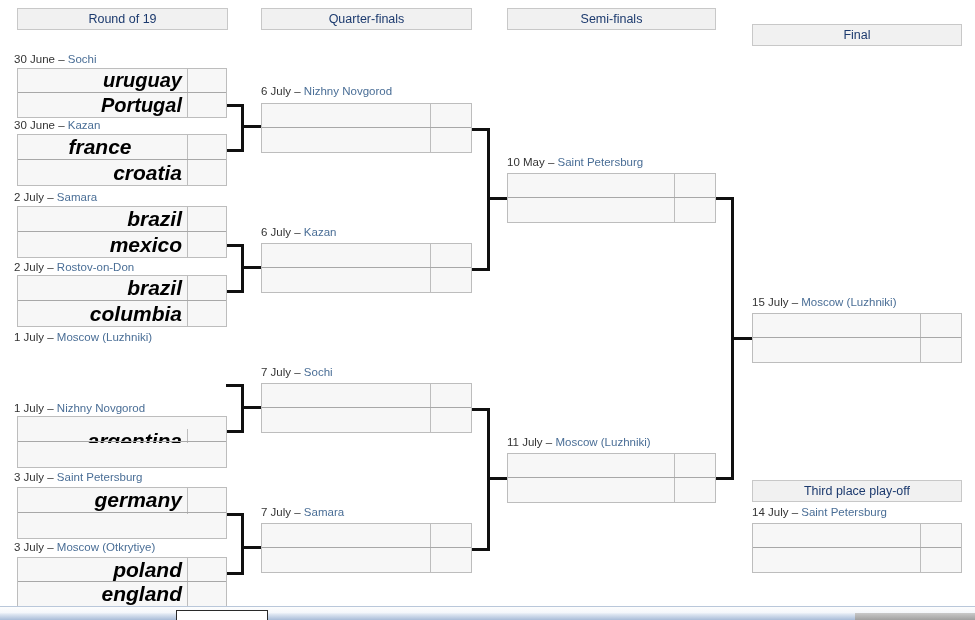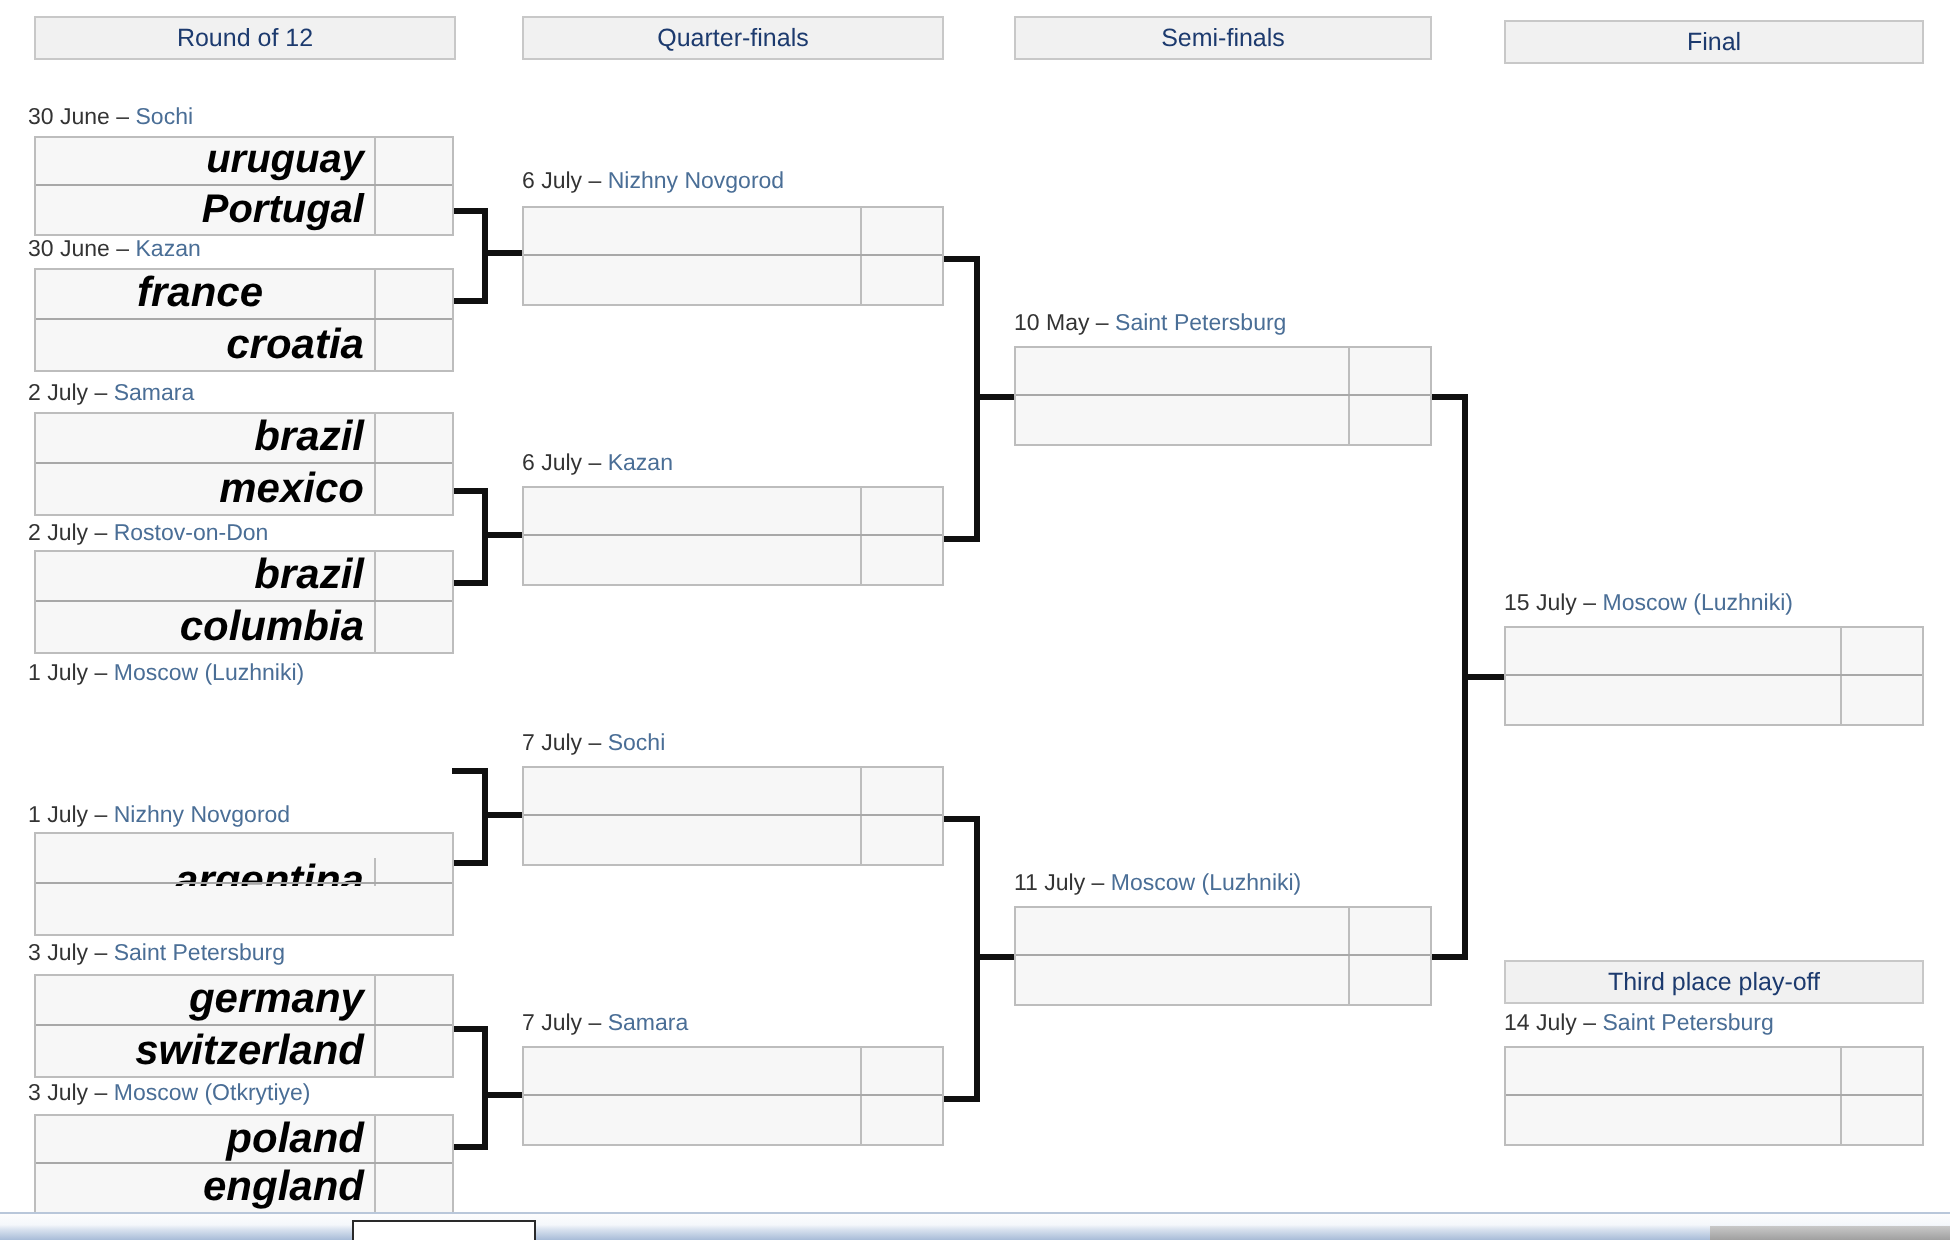"Round of 12" div.round-header { text: 12 -> 19 }
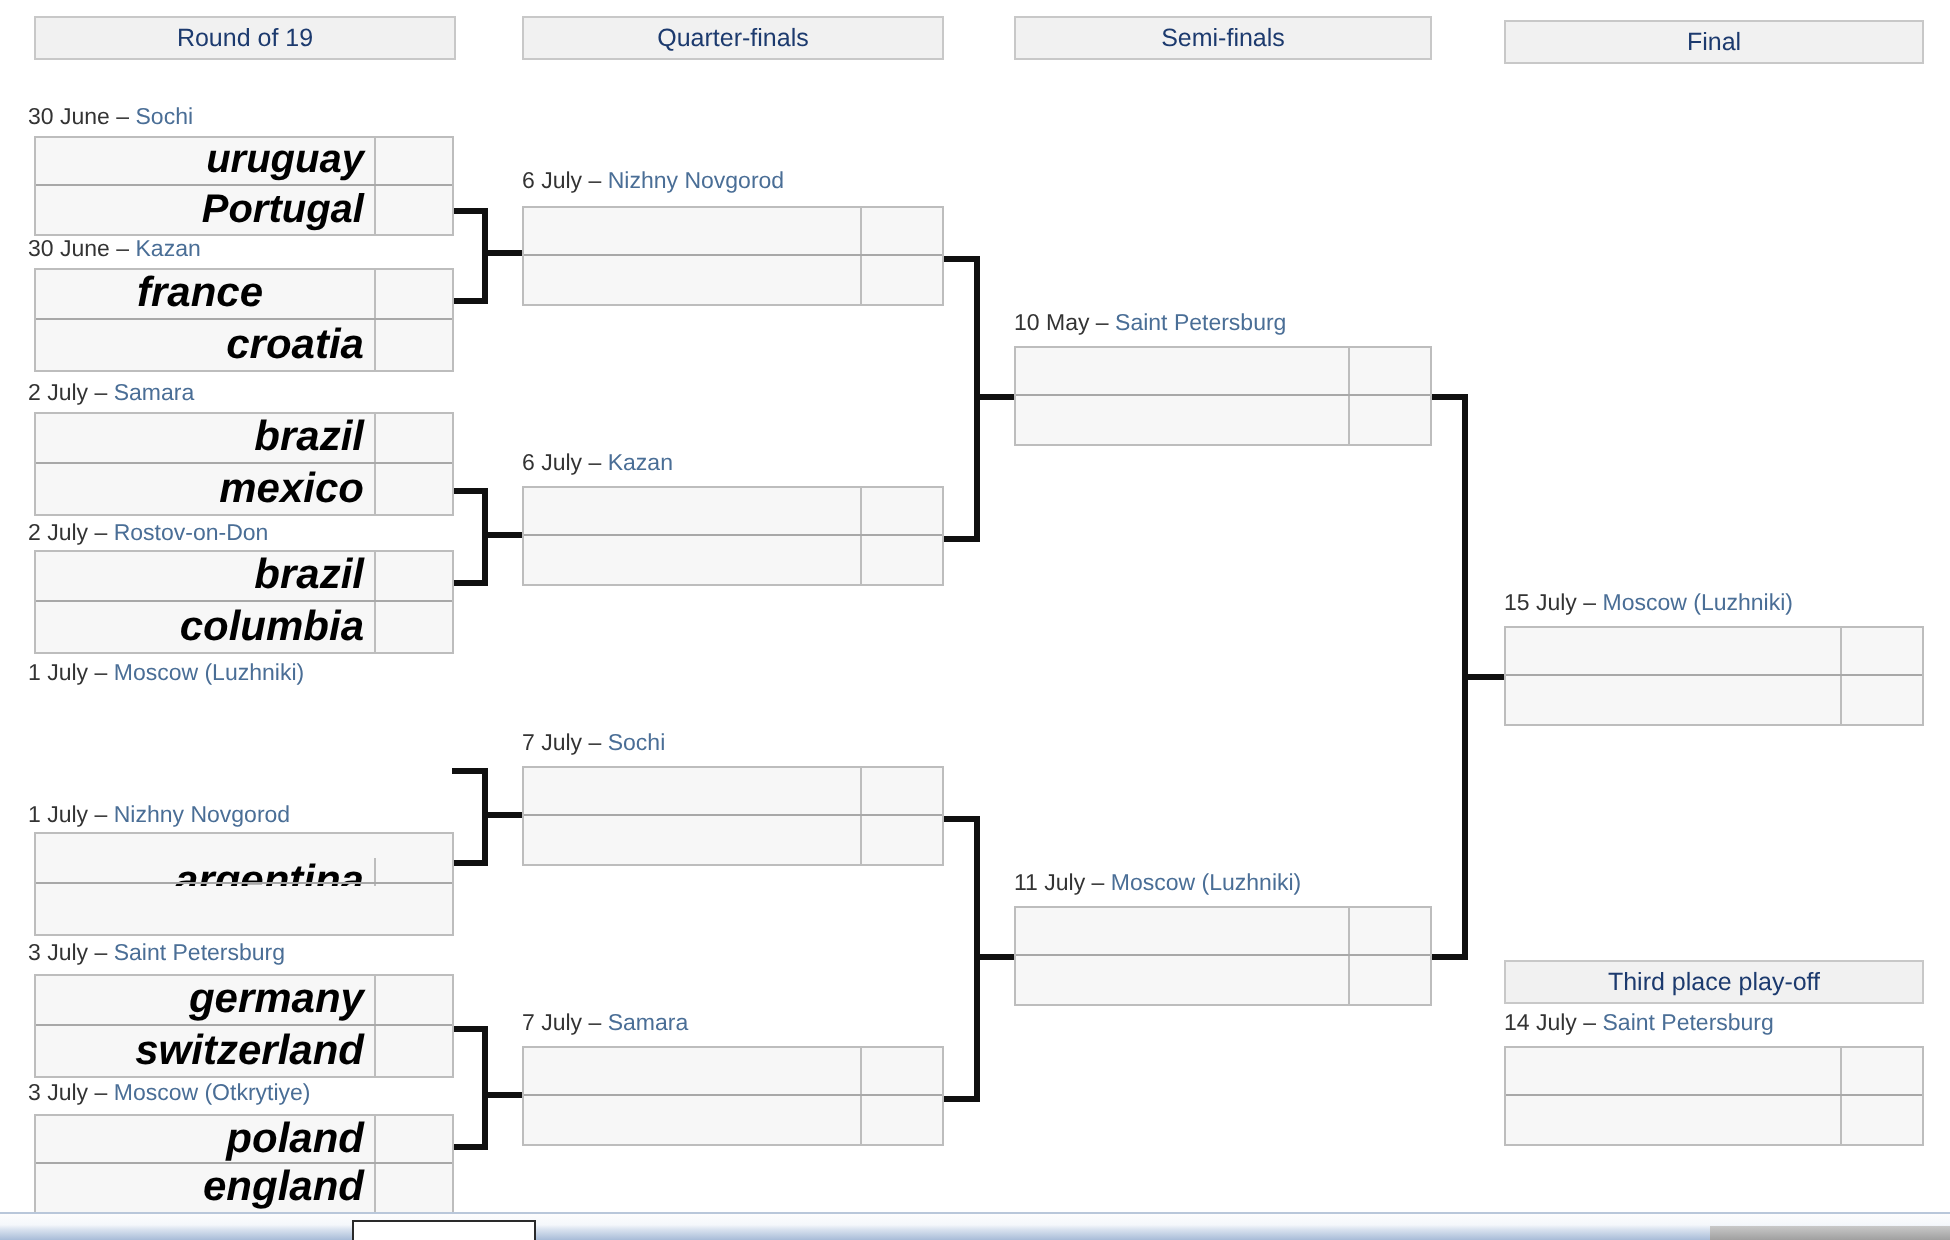"Final" div.round-header { top: 10px -> 24px }
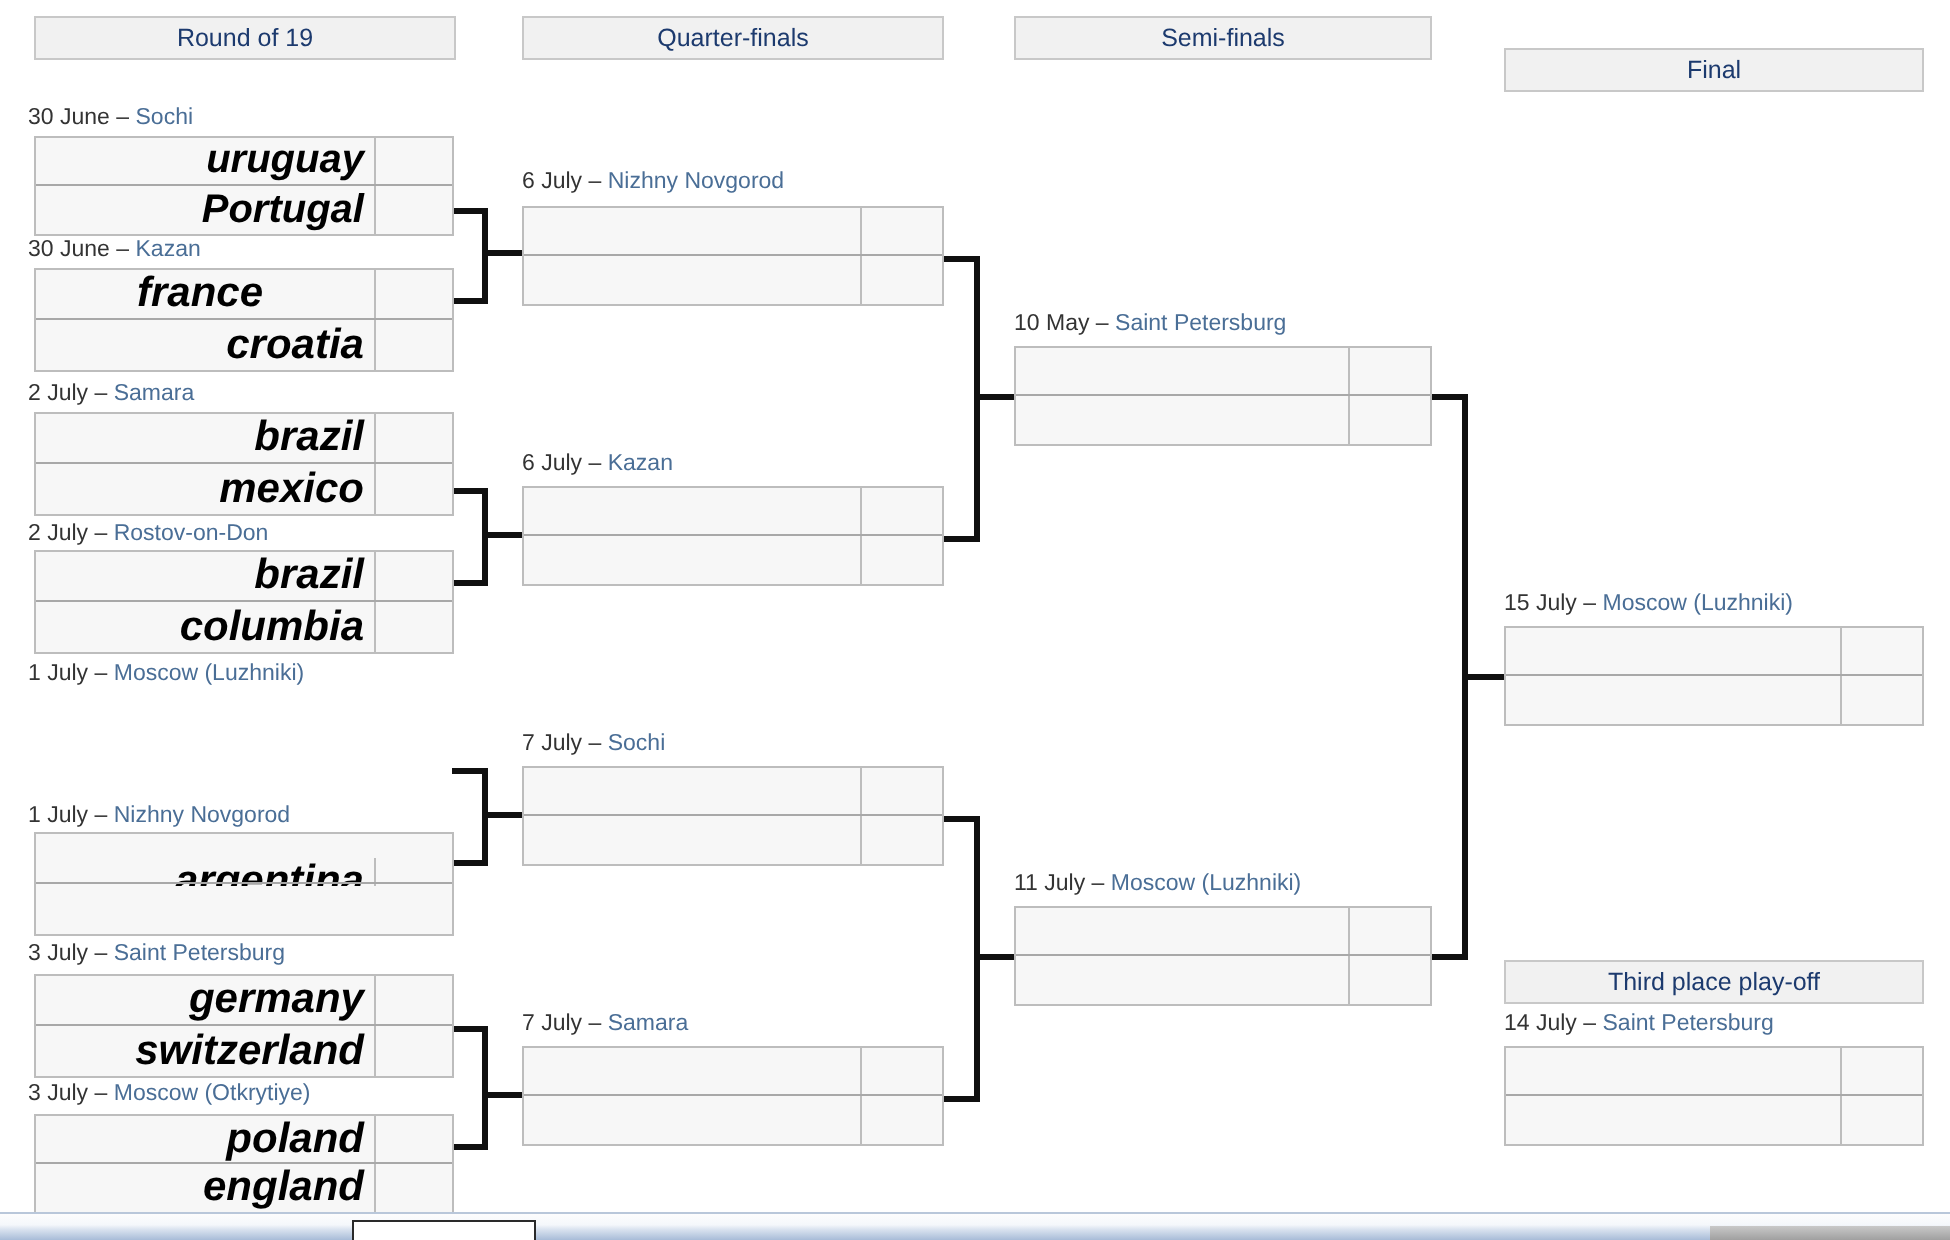"switzerland" div.team-cell { html: <div>switzerland</div> -> none }
